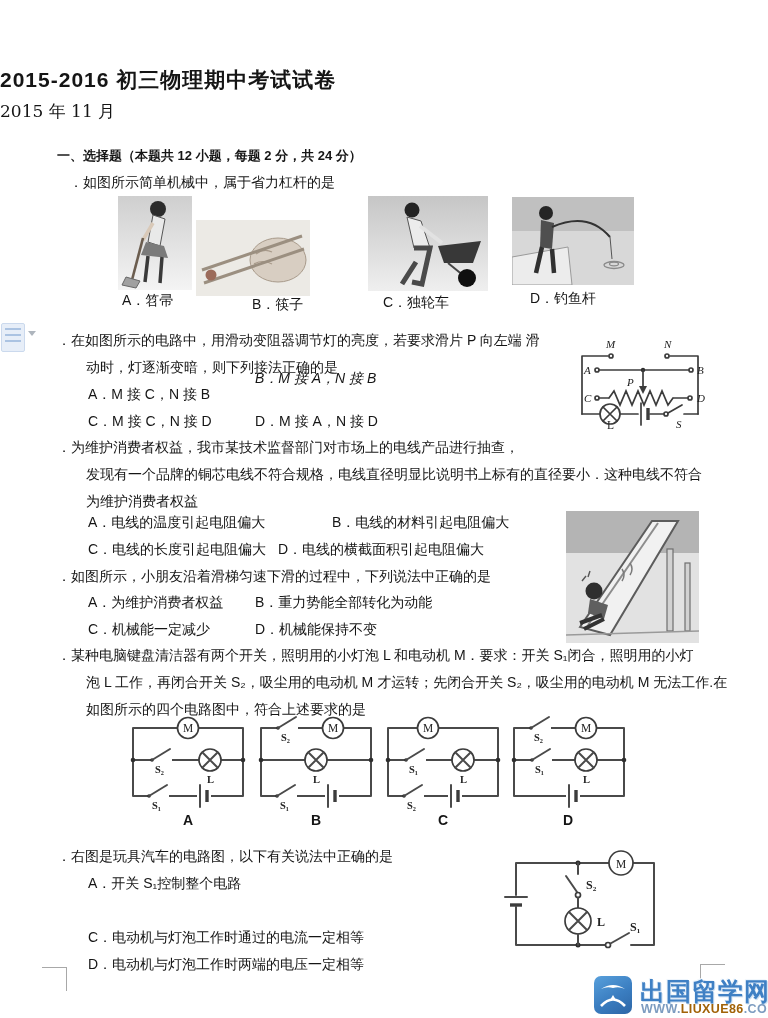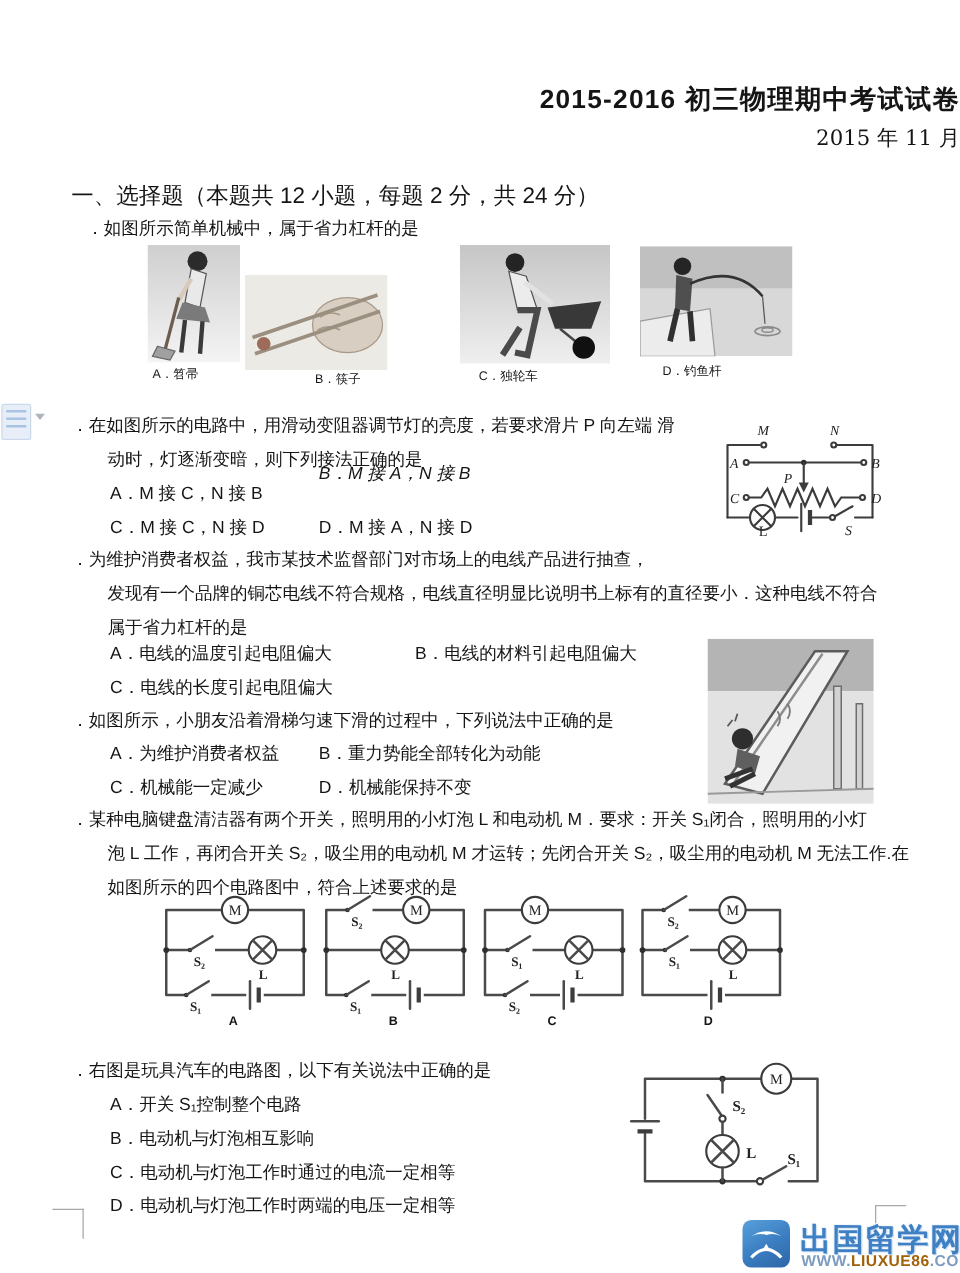"2015-2016 初三物理期中考试试卷" .title { text-align: right -> left }
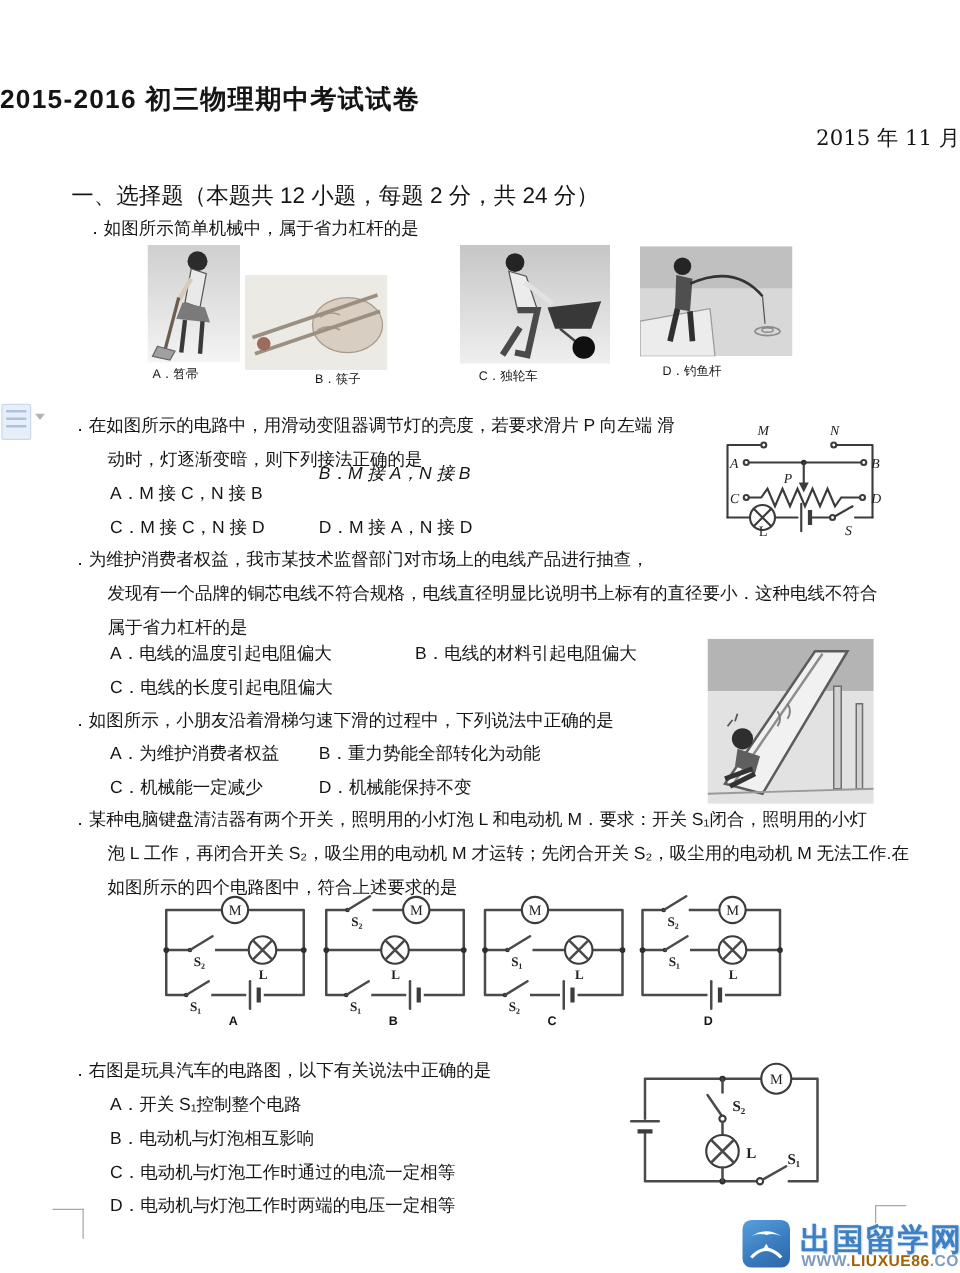"2015 年 11 月" .date { text-align: right -> left }
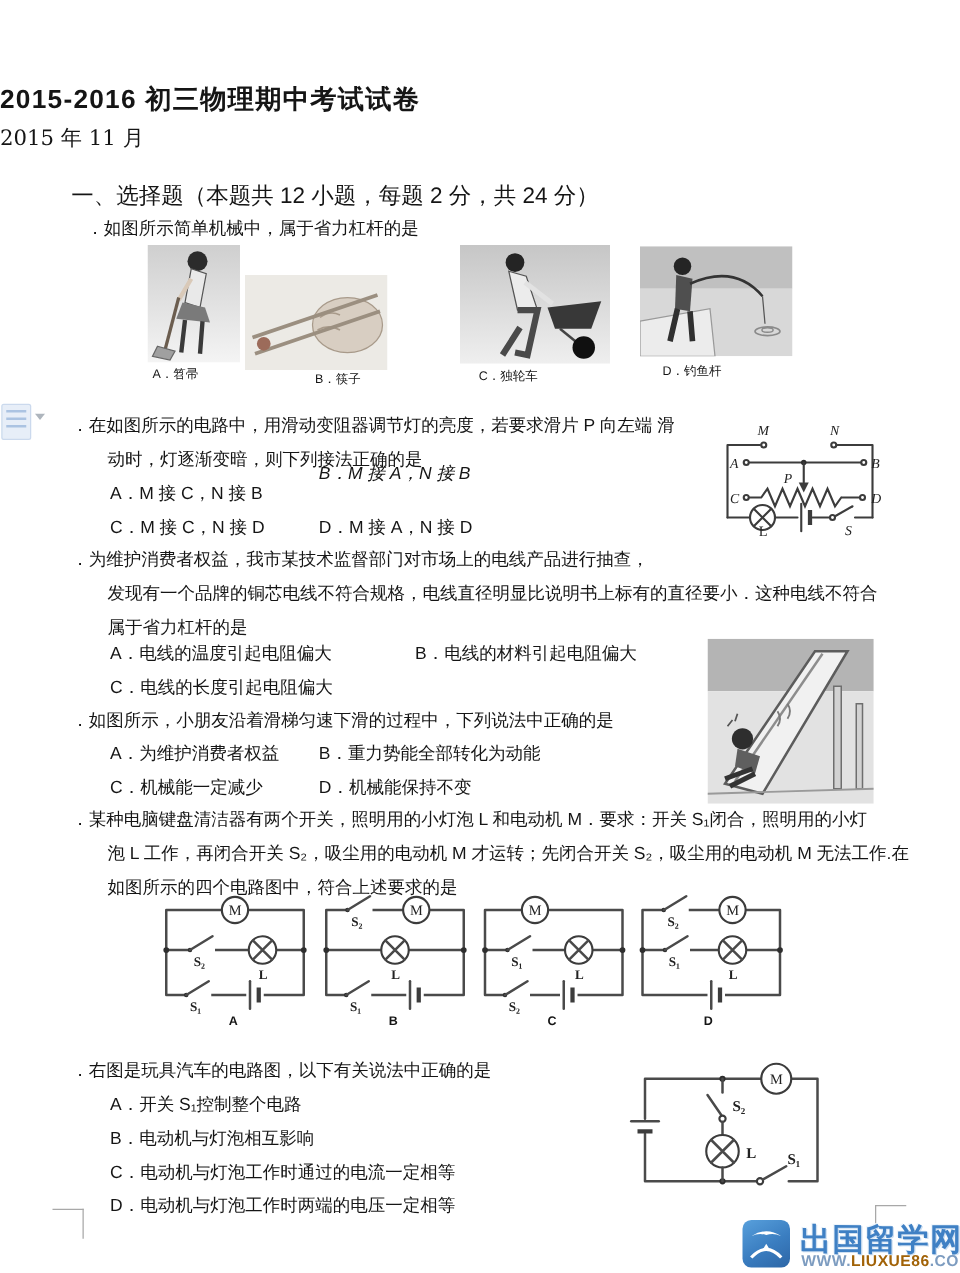"一、选择题（本题共 12 小题，每题 2 分，共" .hd { font-size: 18px -> 13px; font-weight: normal -> bold }
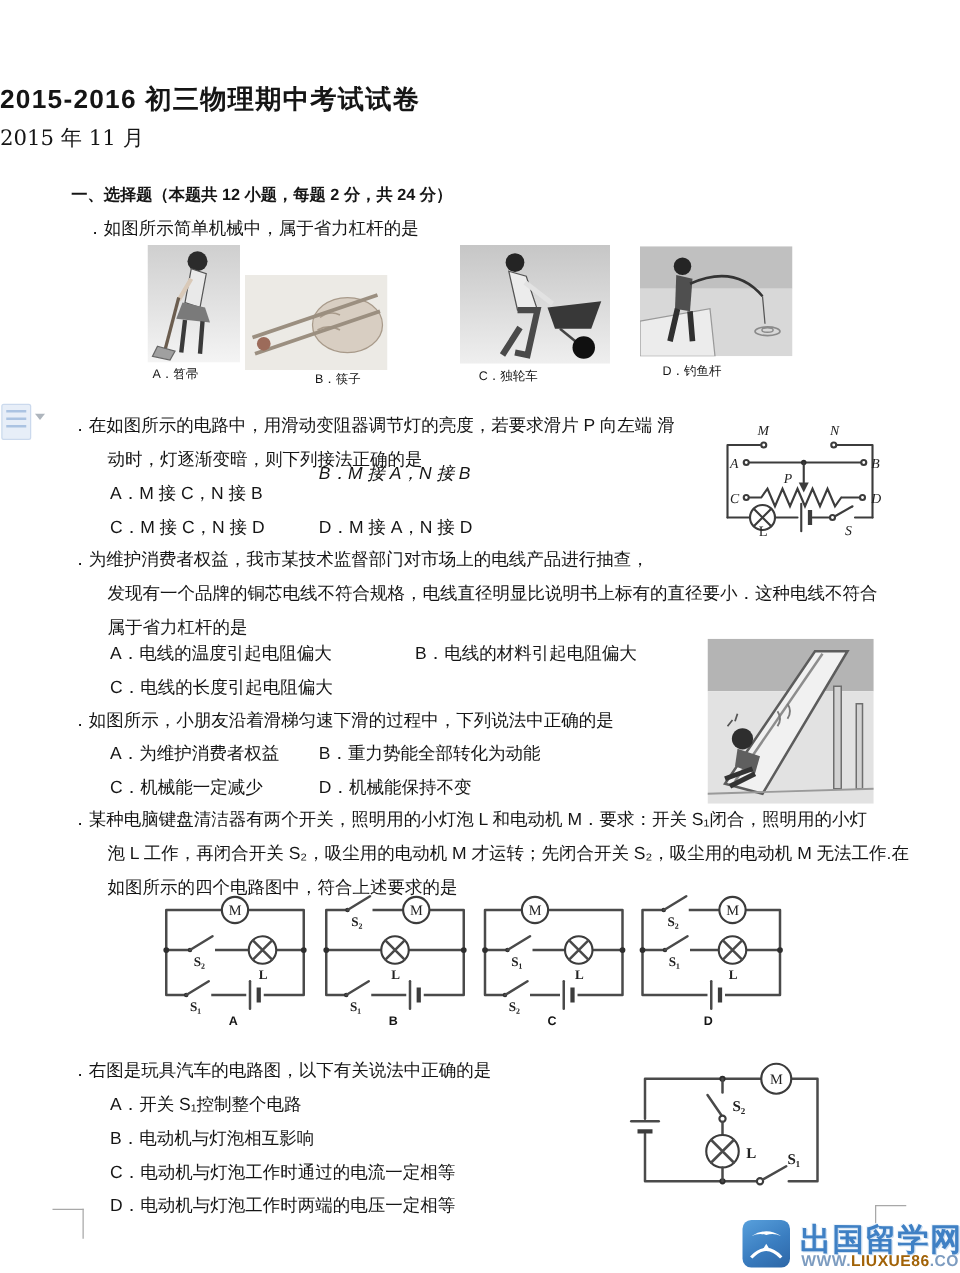"A．笤帚" .cap { font-size: 10px -> 14px }
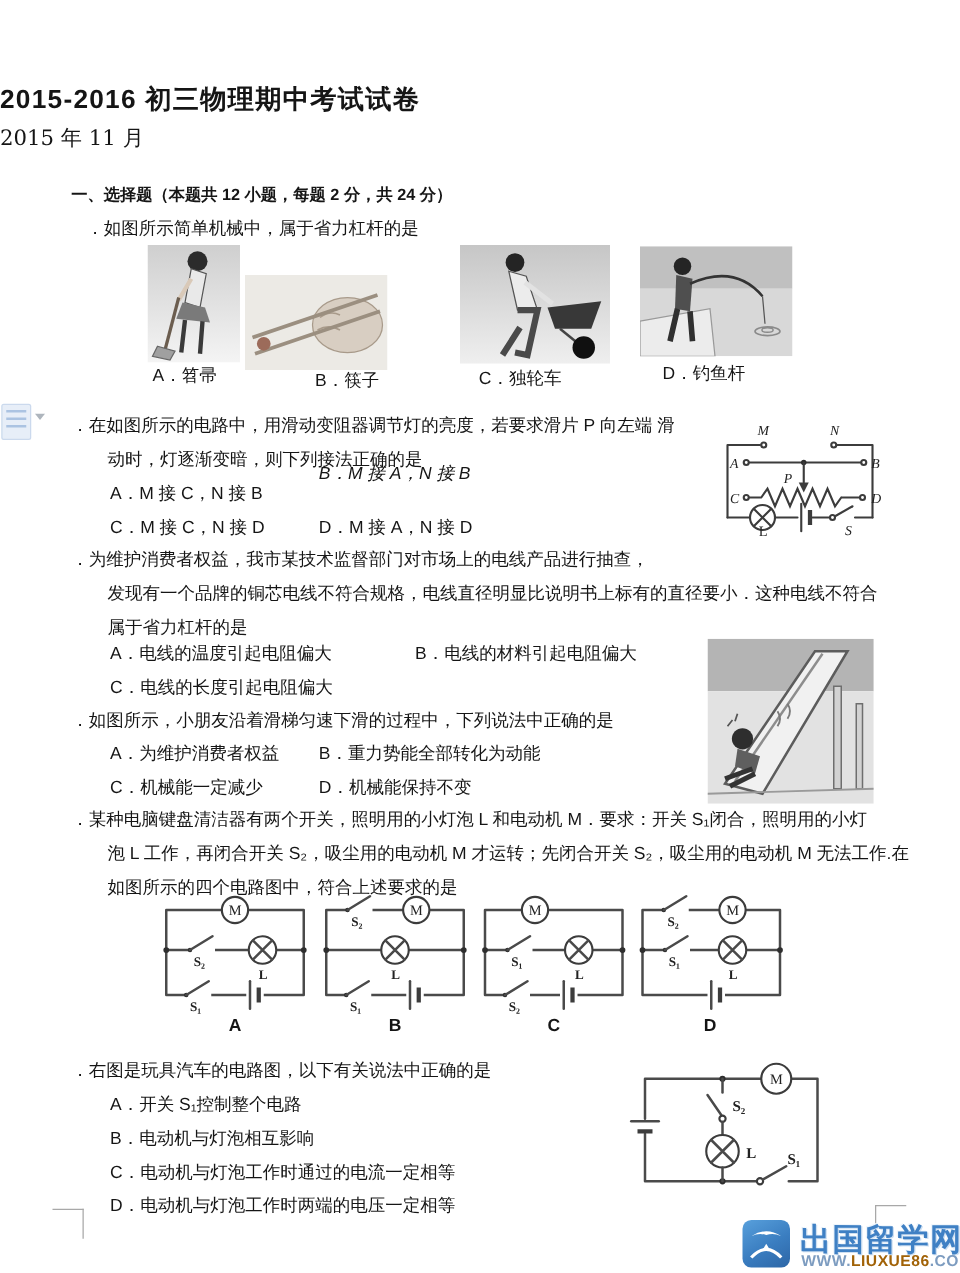"属于省力杠杆的是" div.t { text: 属于省力杠杆的是 -> 为维护消费者权益 }
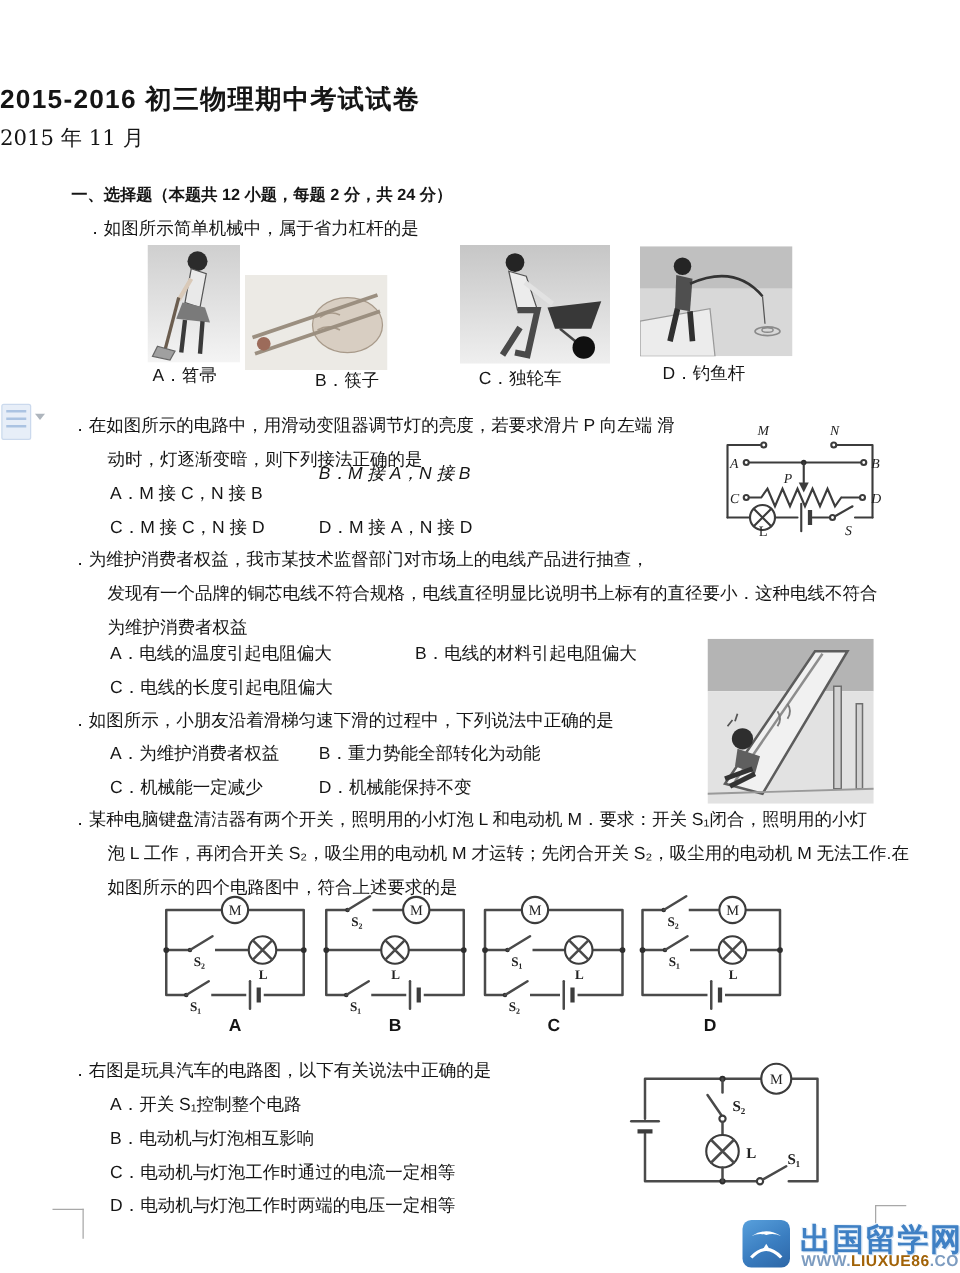"D．电线的横截面积引起电阻偏大" div.t { html: none -> <div>D．电线的横截面积引起电阻偏大</div> }
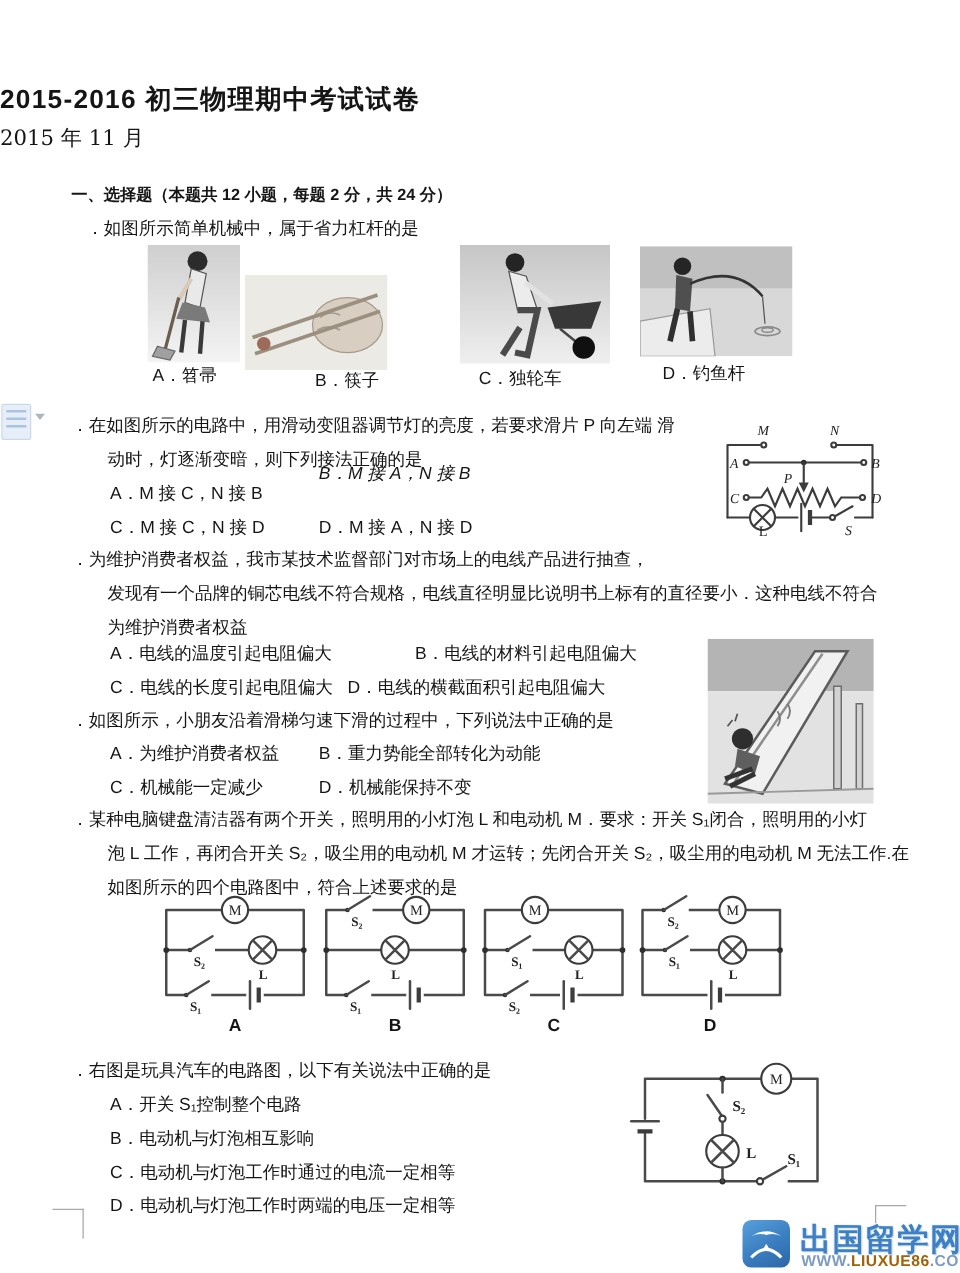"B．电动机与灯泡相互影响" div.t { html: <div>B．电动机与灯泡相互影响</div> -> none }
